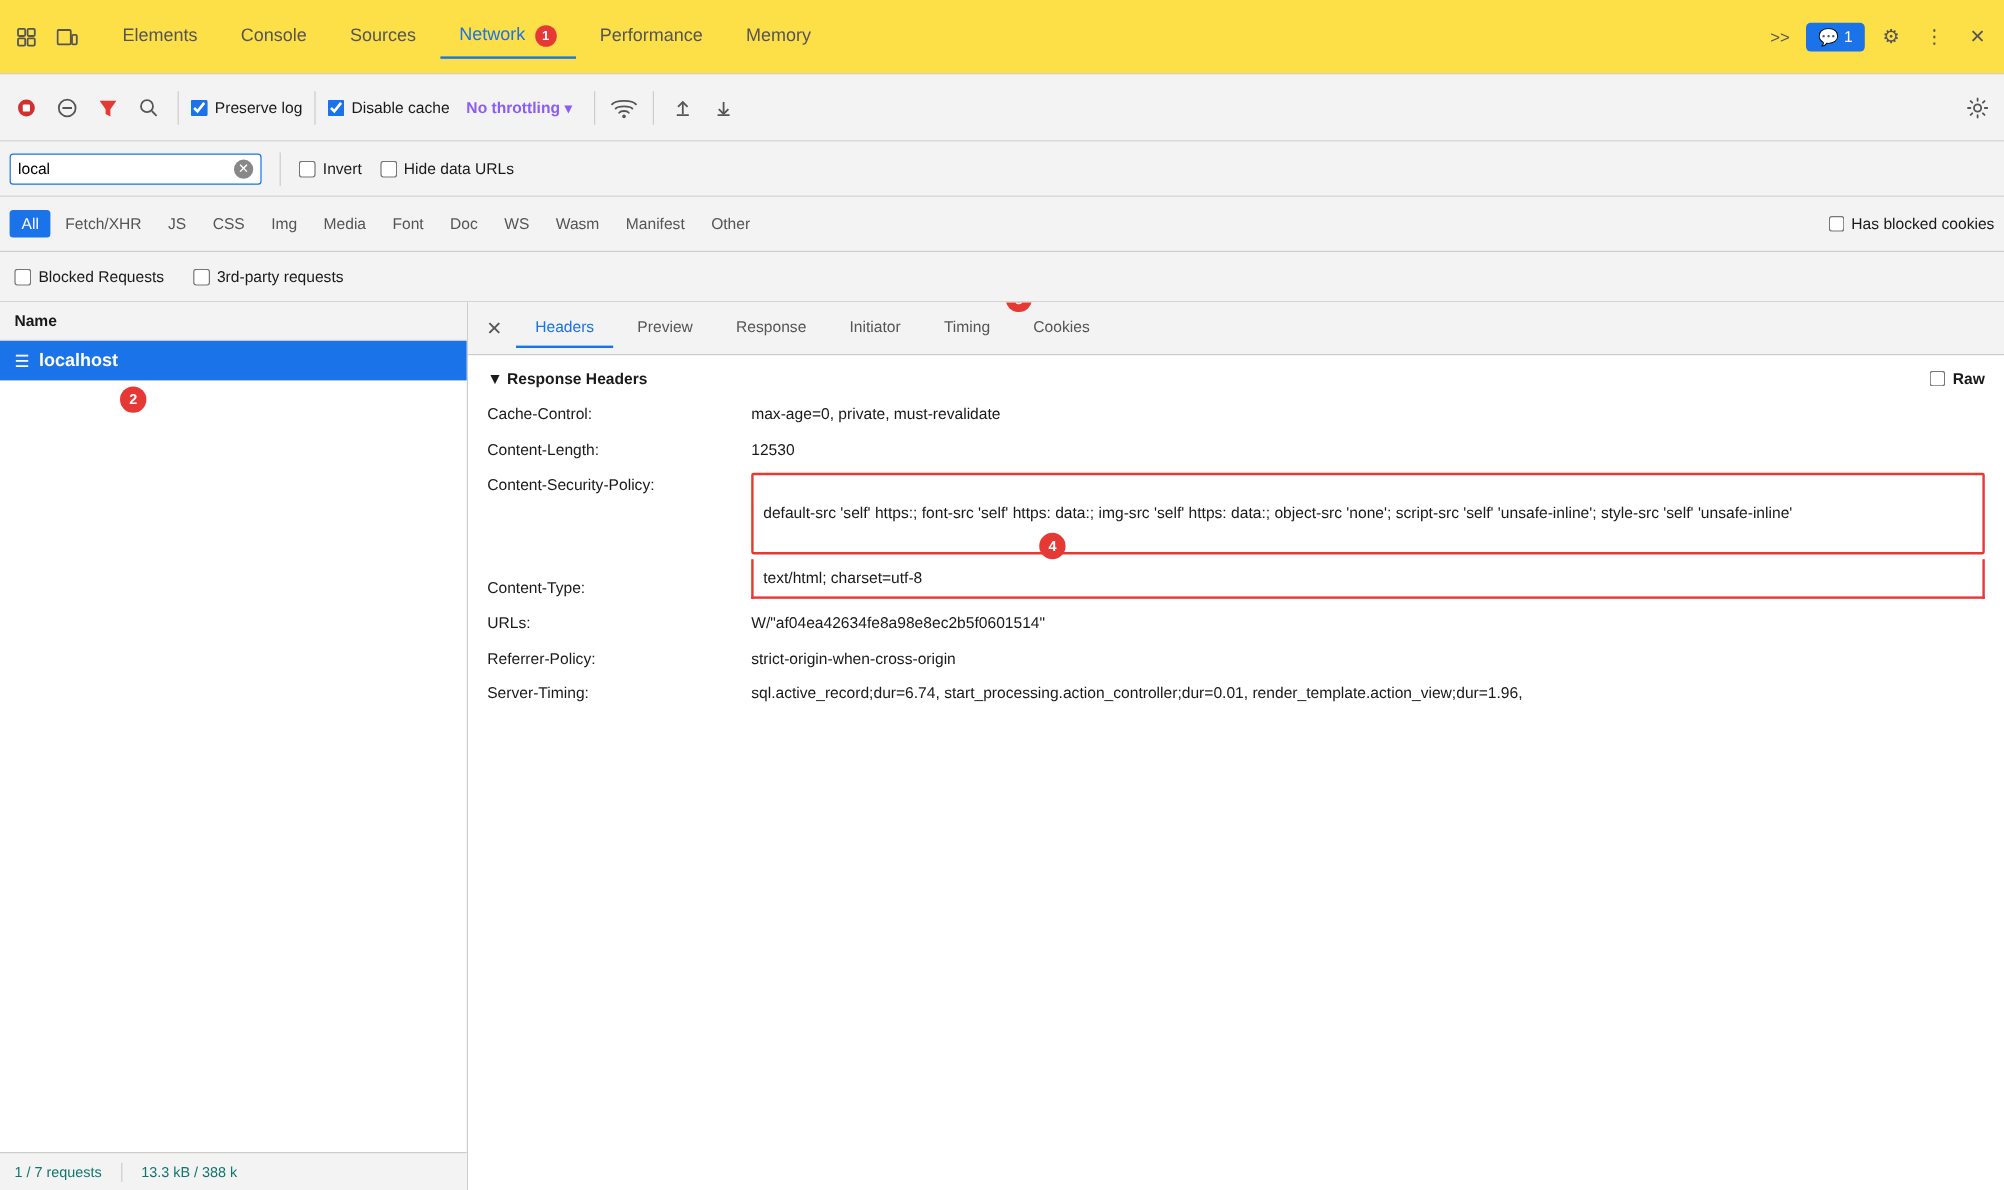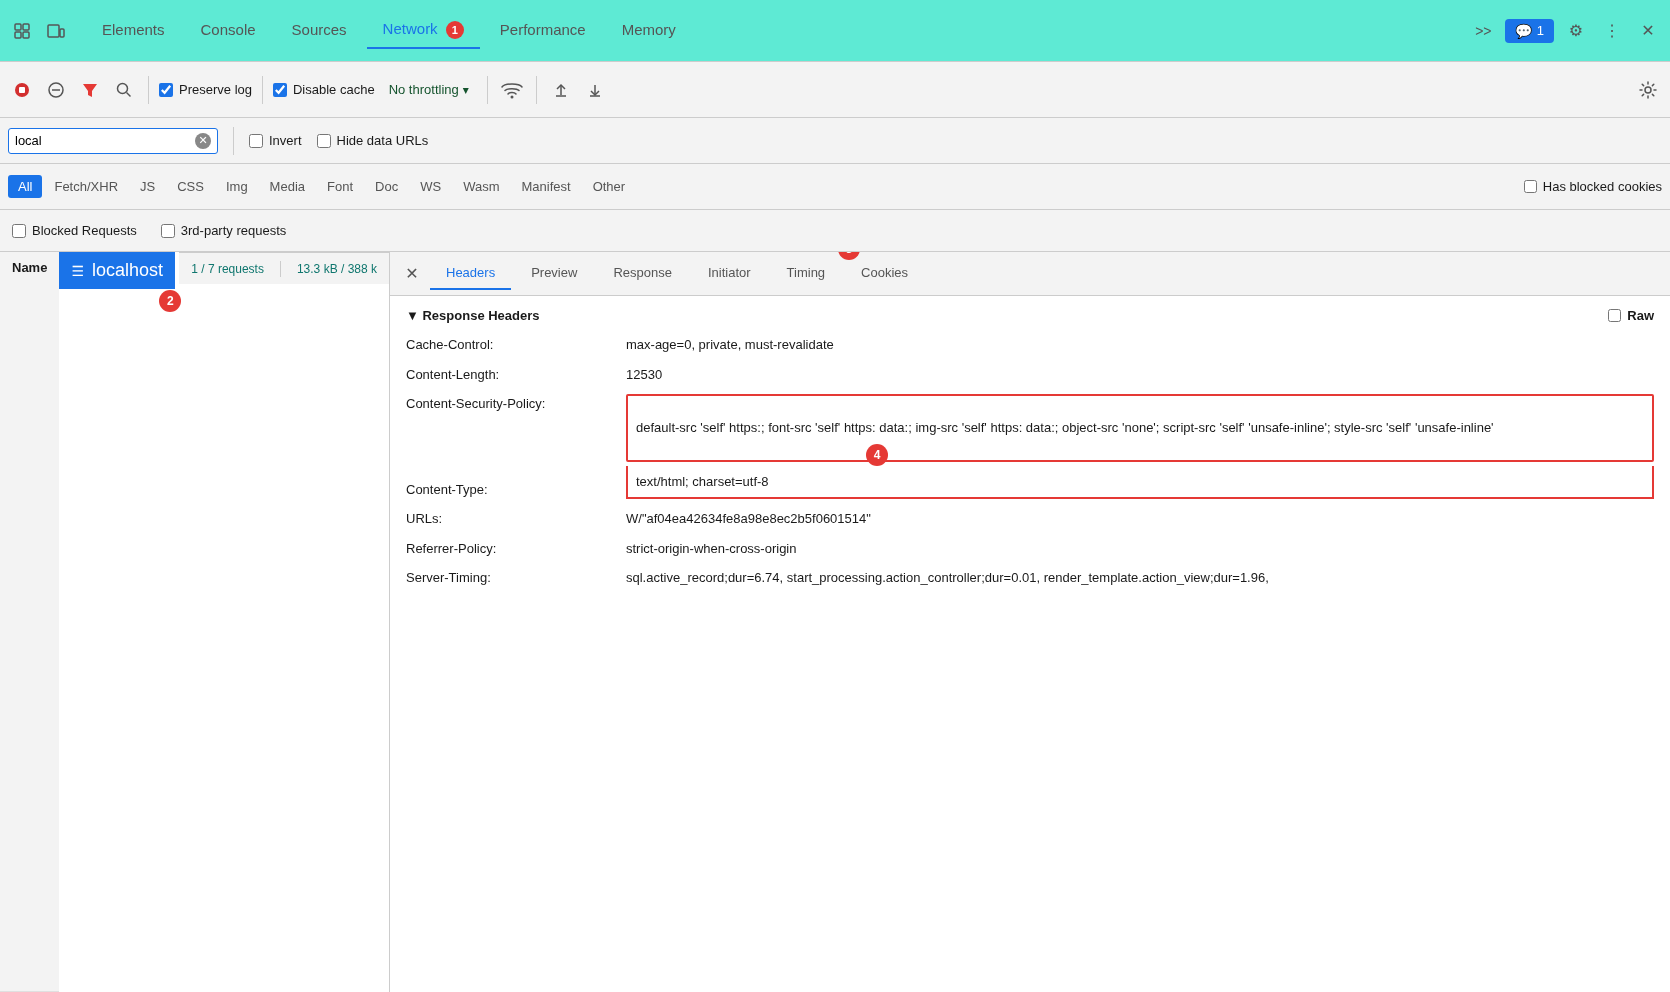"Elements" .tab-bar { background: #5eead4 -> #fde047 }
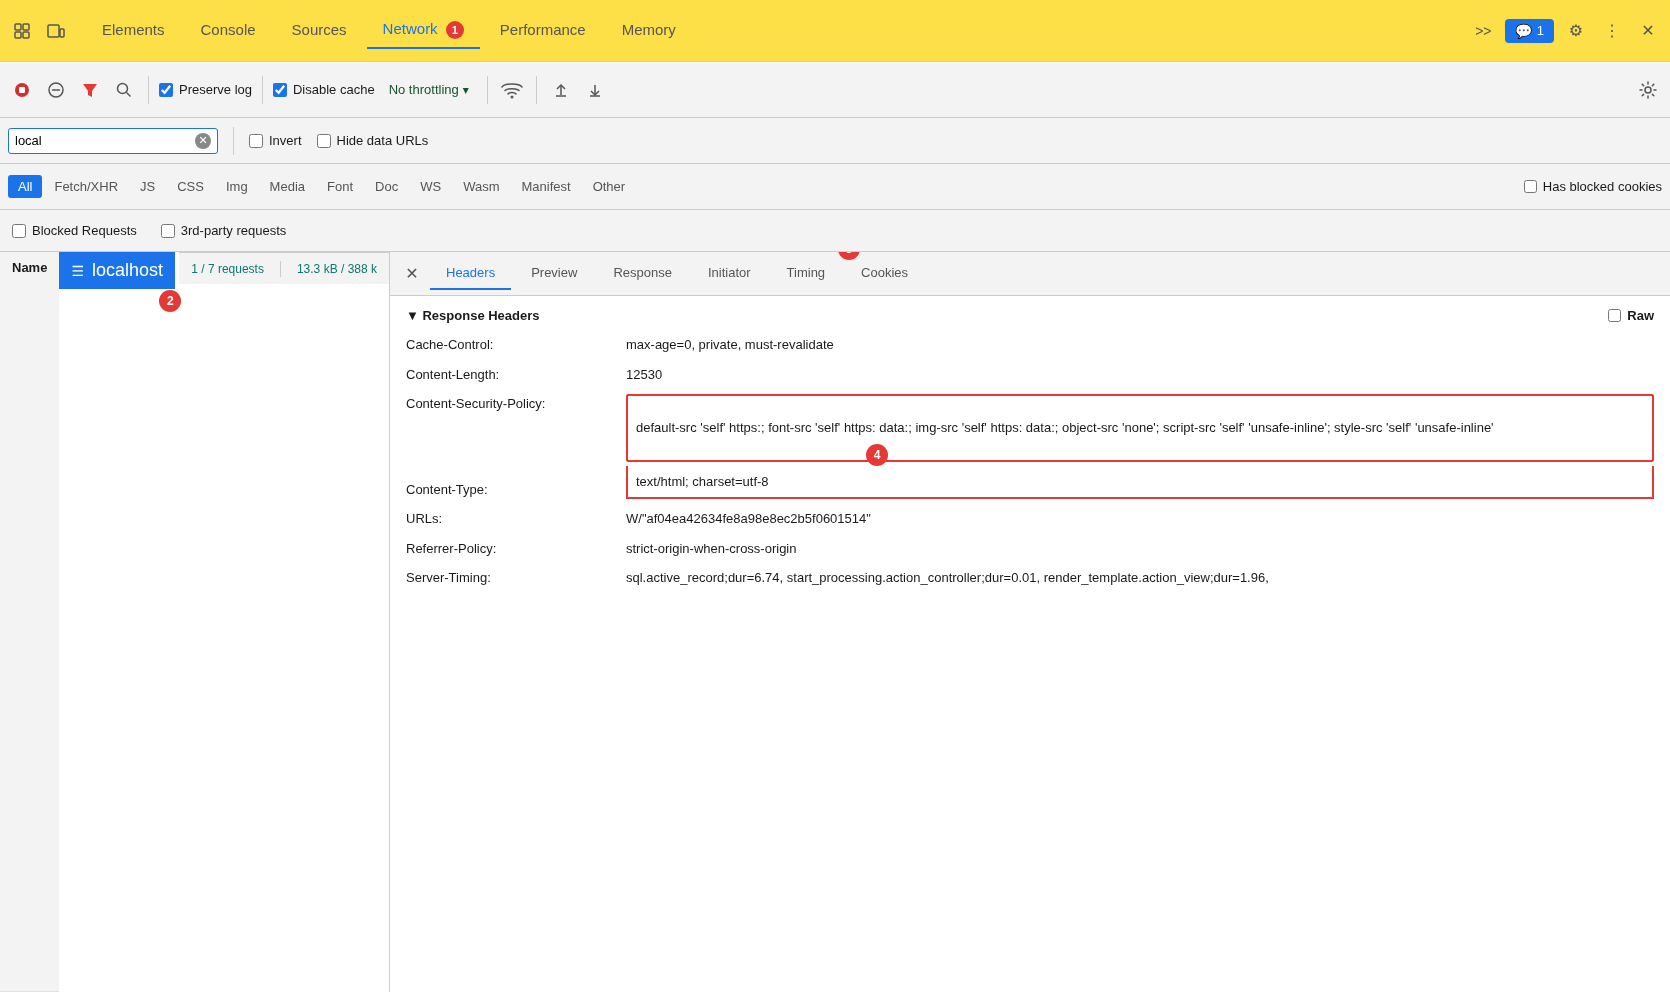"No throttling" .throttle-select { color: #14532d -> #8b5cf6; font-weight: none -> bold }
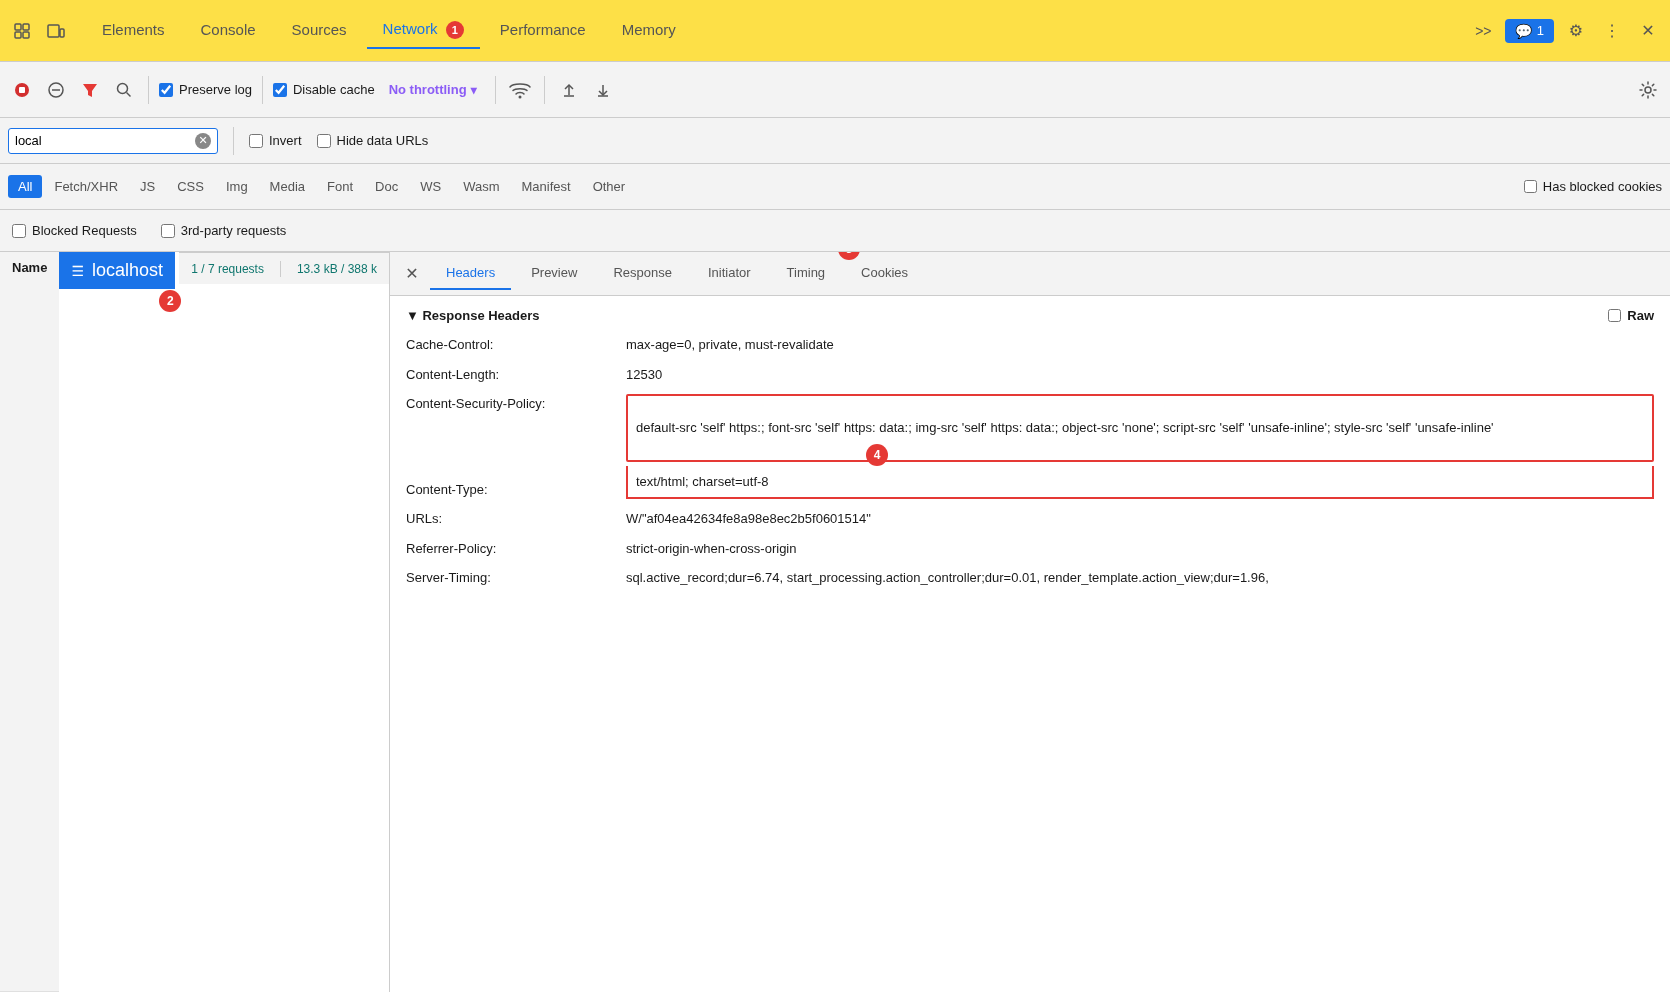"Name" .left-panel { flex-direction: row -> column }
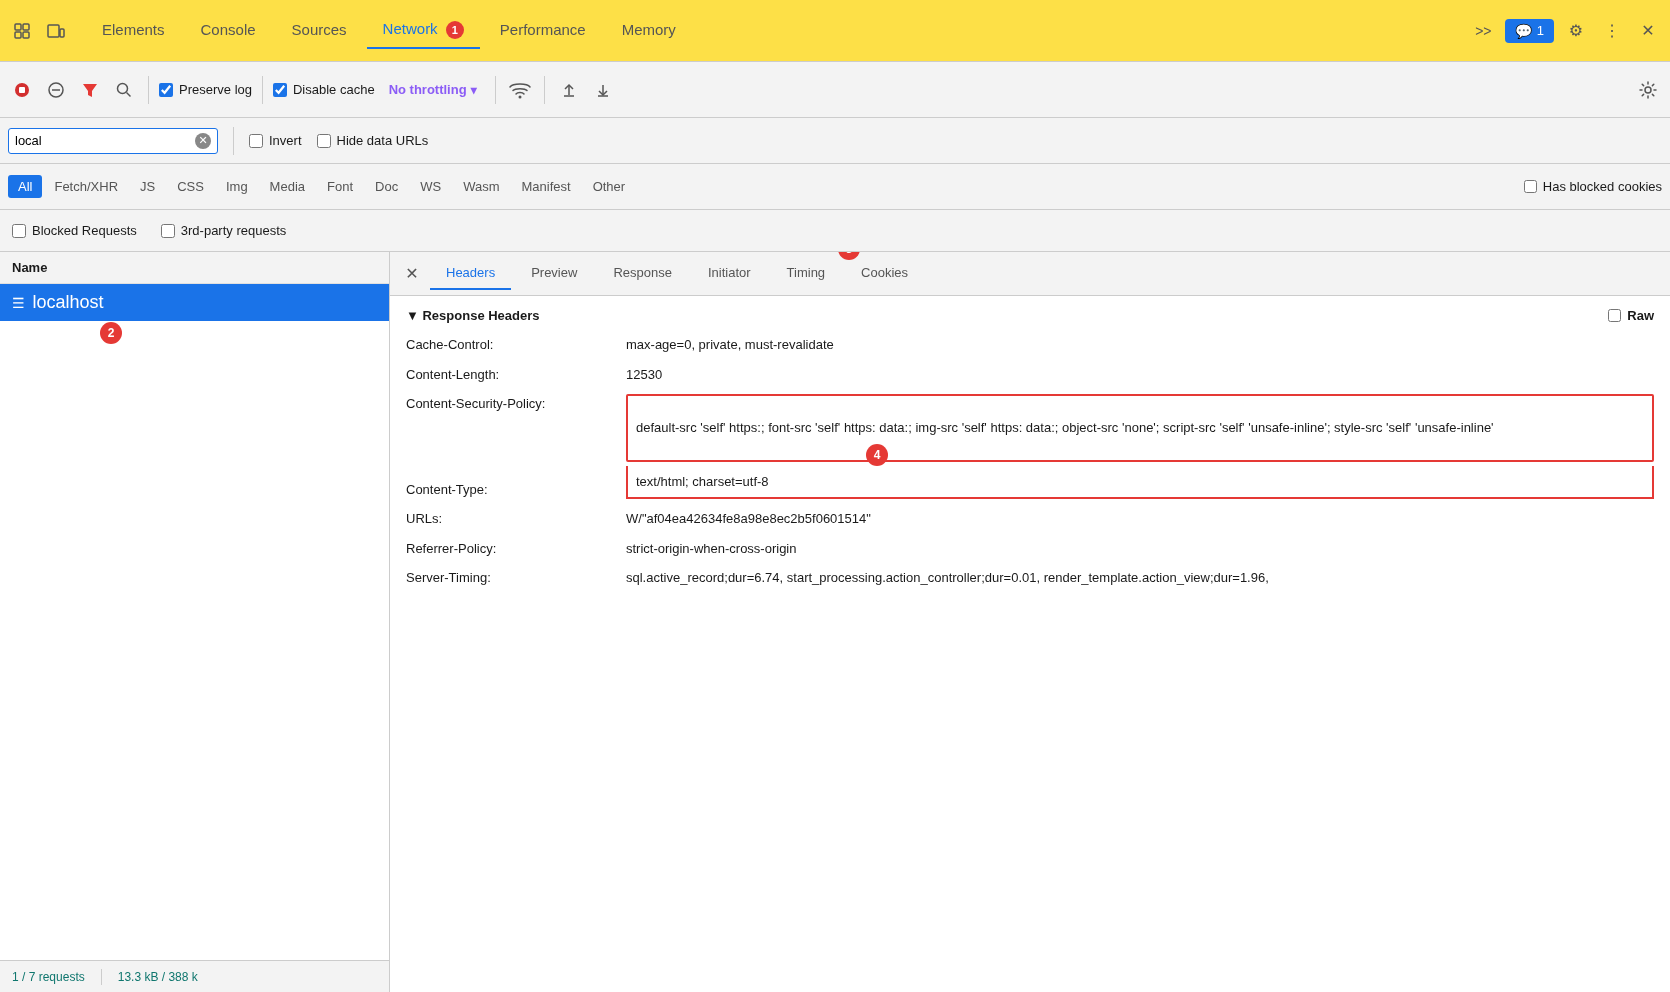"localhost" .request-item .req-name { font-size: 18px -> 15px; font-weight: none -> bold }
